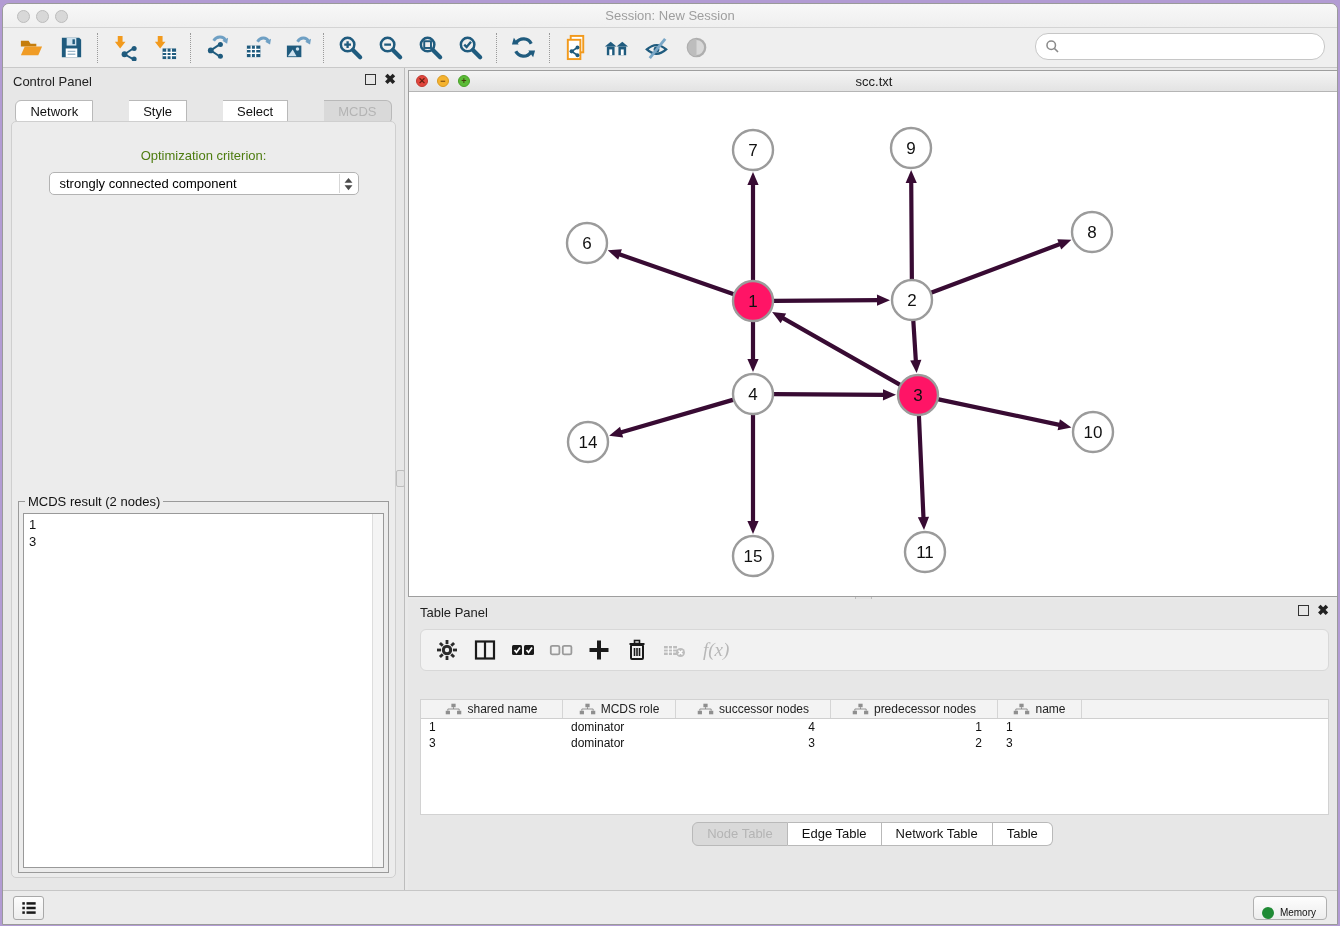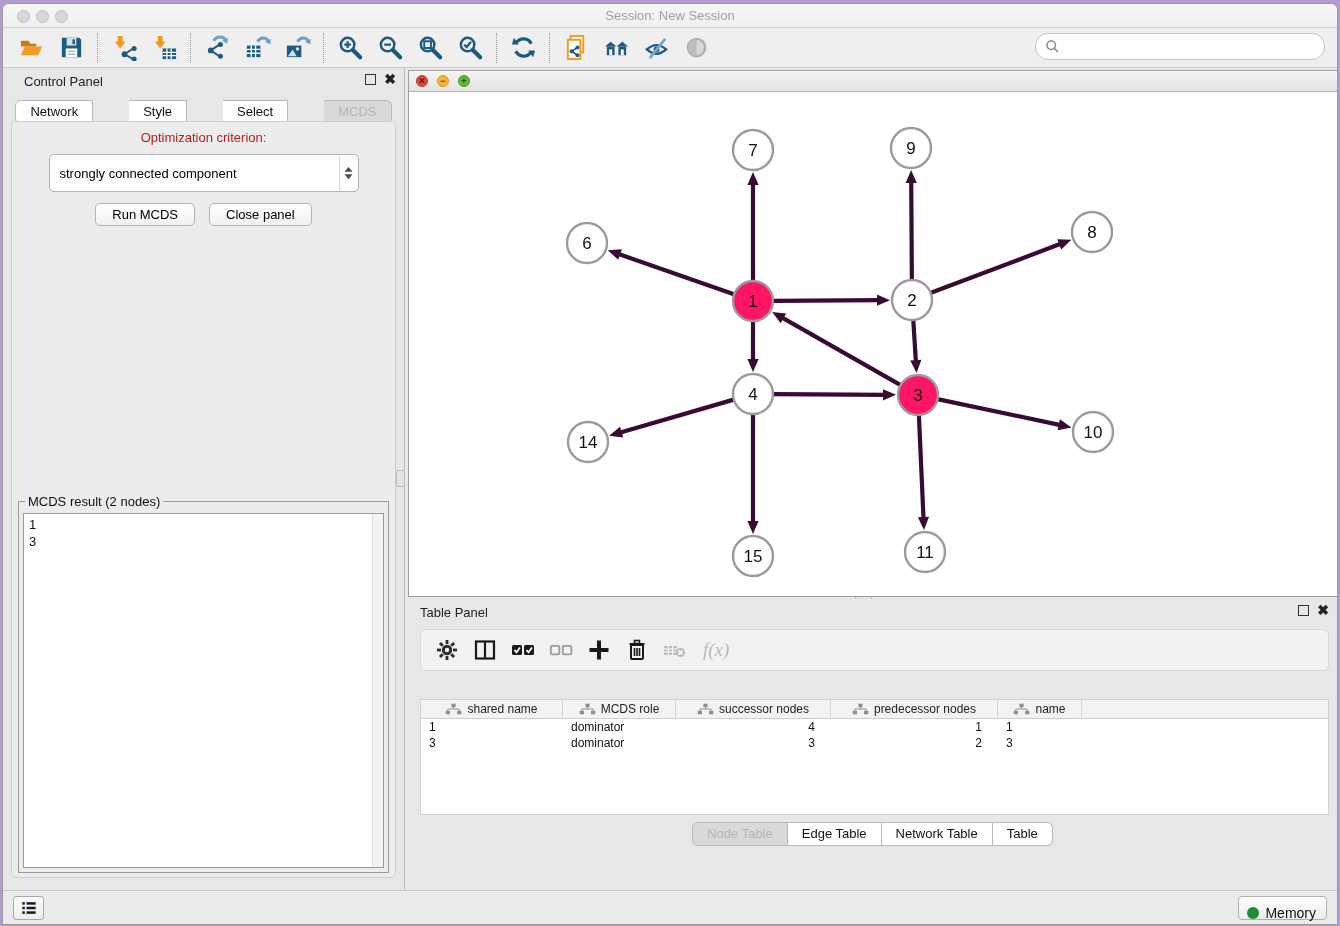"Control Panel" .panel-head { padding: 6px 21px 0 -> 6px 10px 0 }
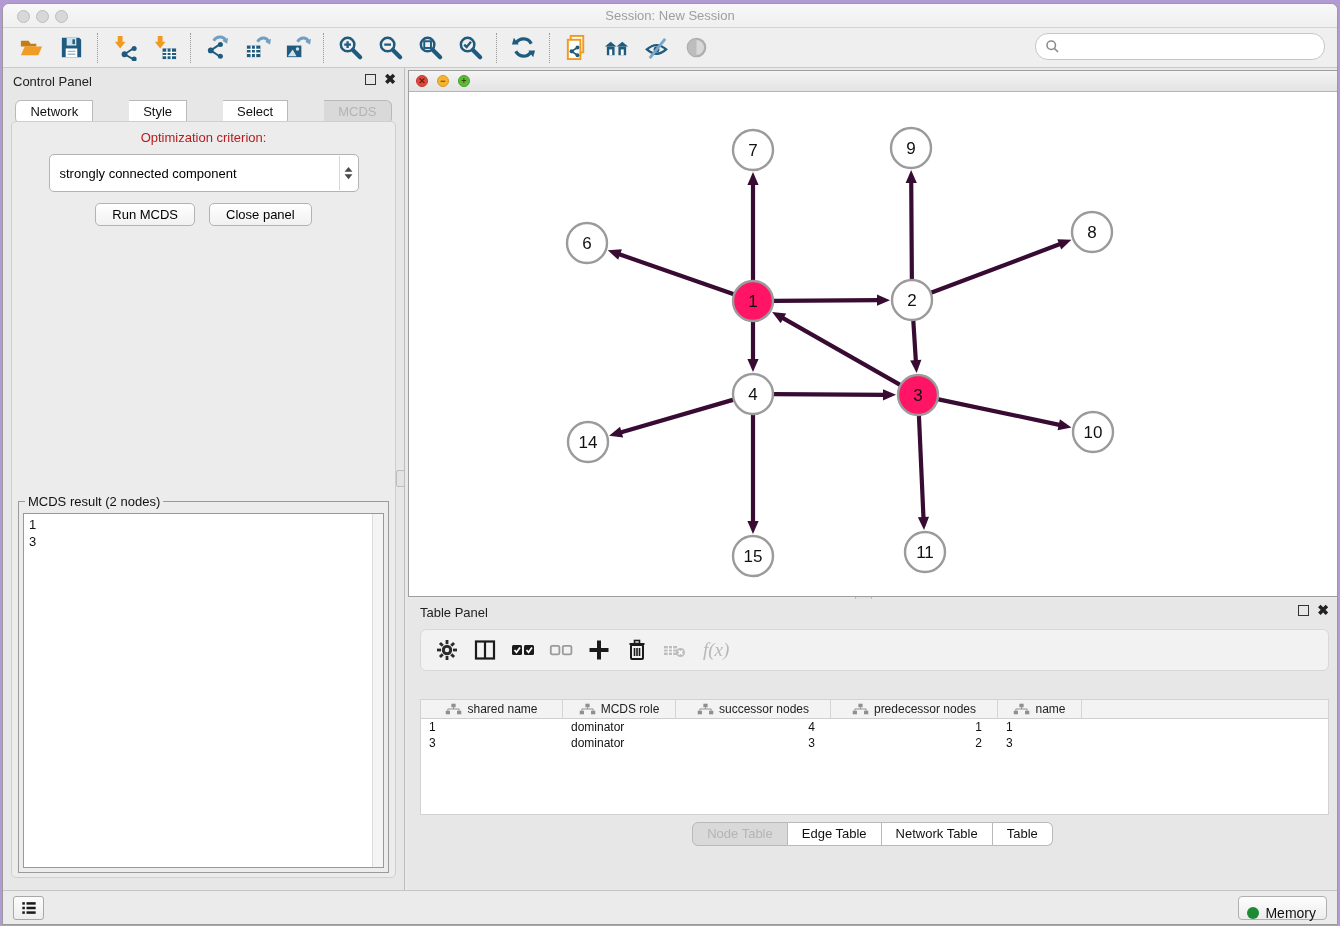"scc.txt" div { html: none -> <div>scc.txt</div> }
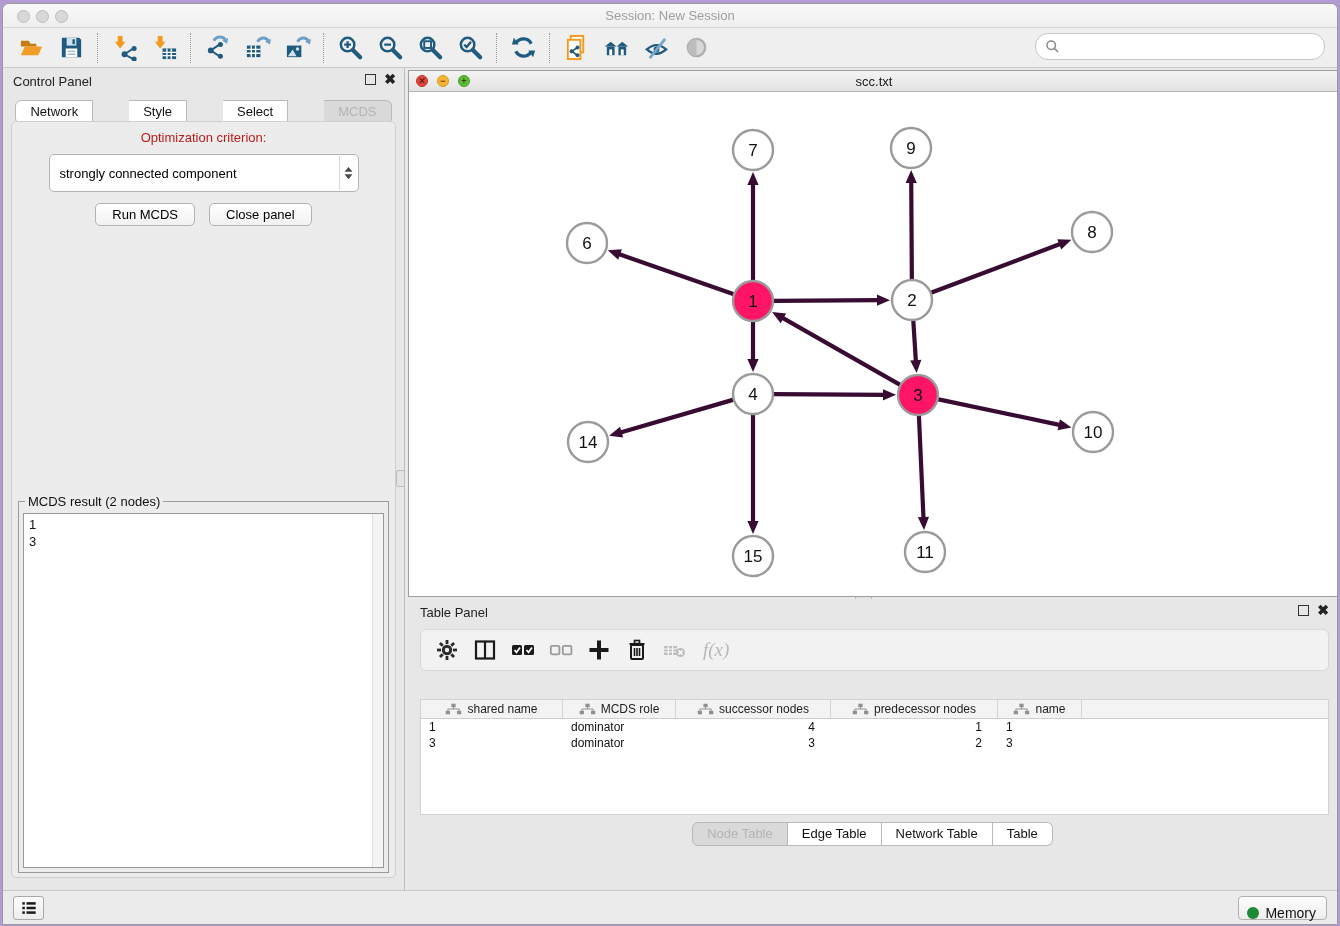"Optimization criterion:" #opt-label { color: #b91c1c -> #4d7c0f; margin-top: 8px -> 26px }
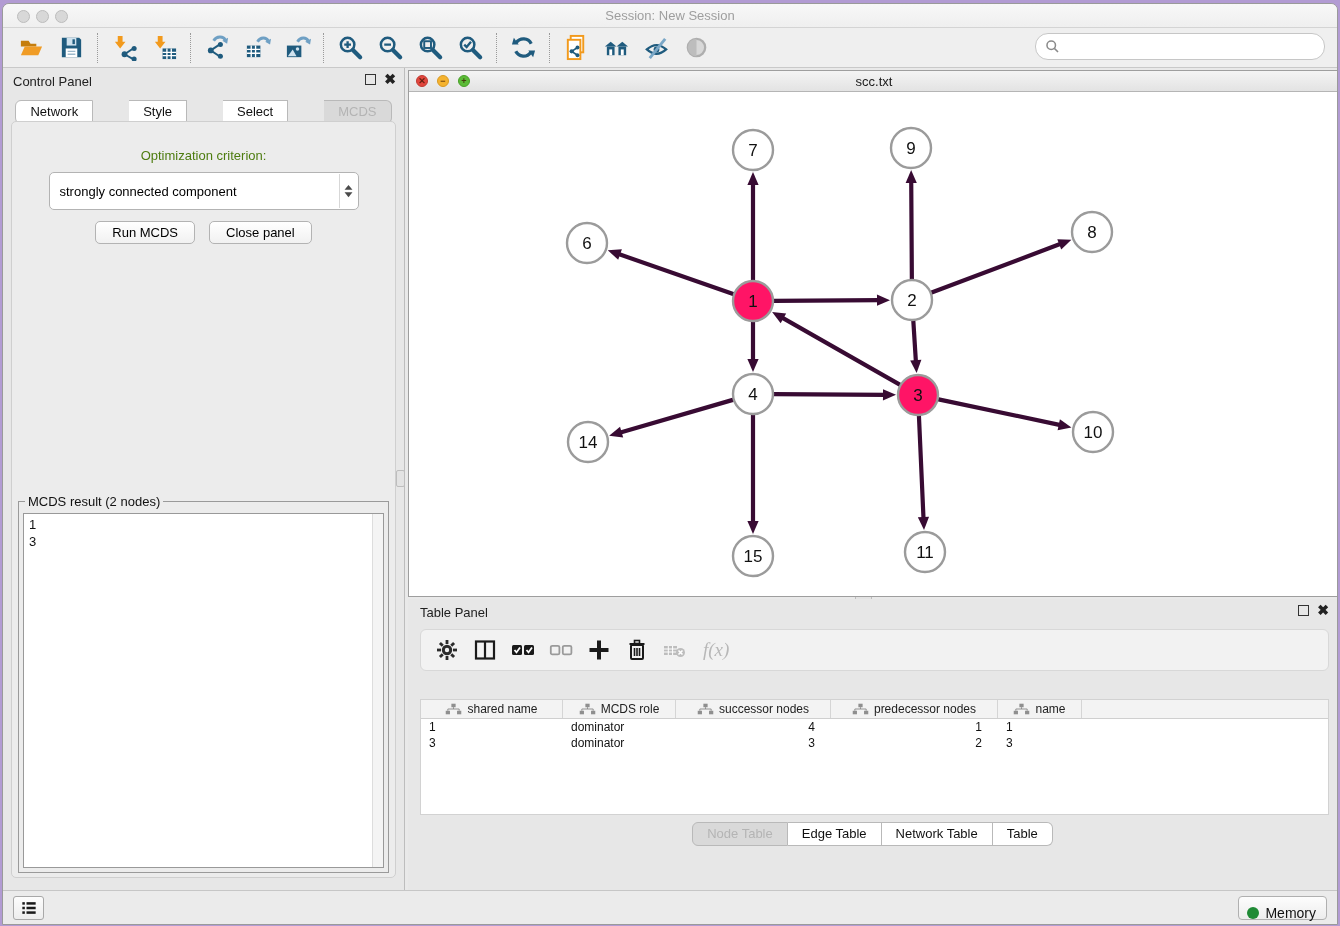"strongly connected component" #criterion-select { height: 38px -> 23px }
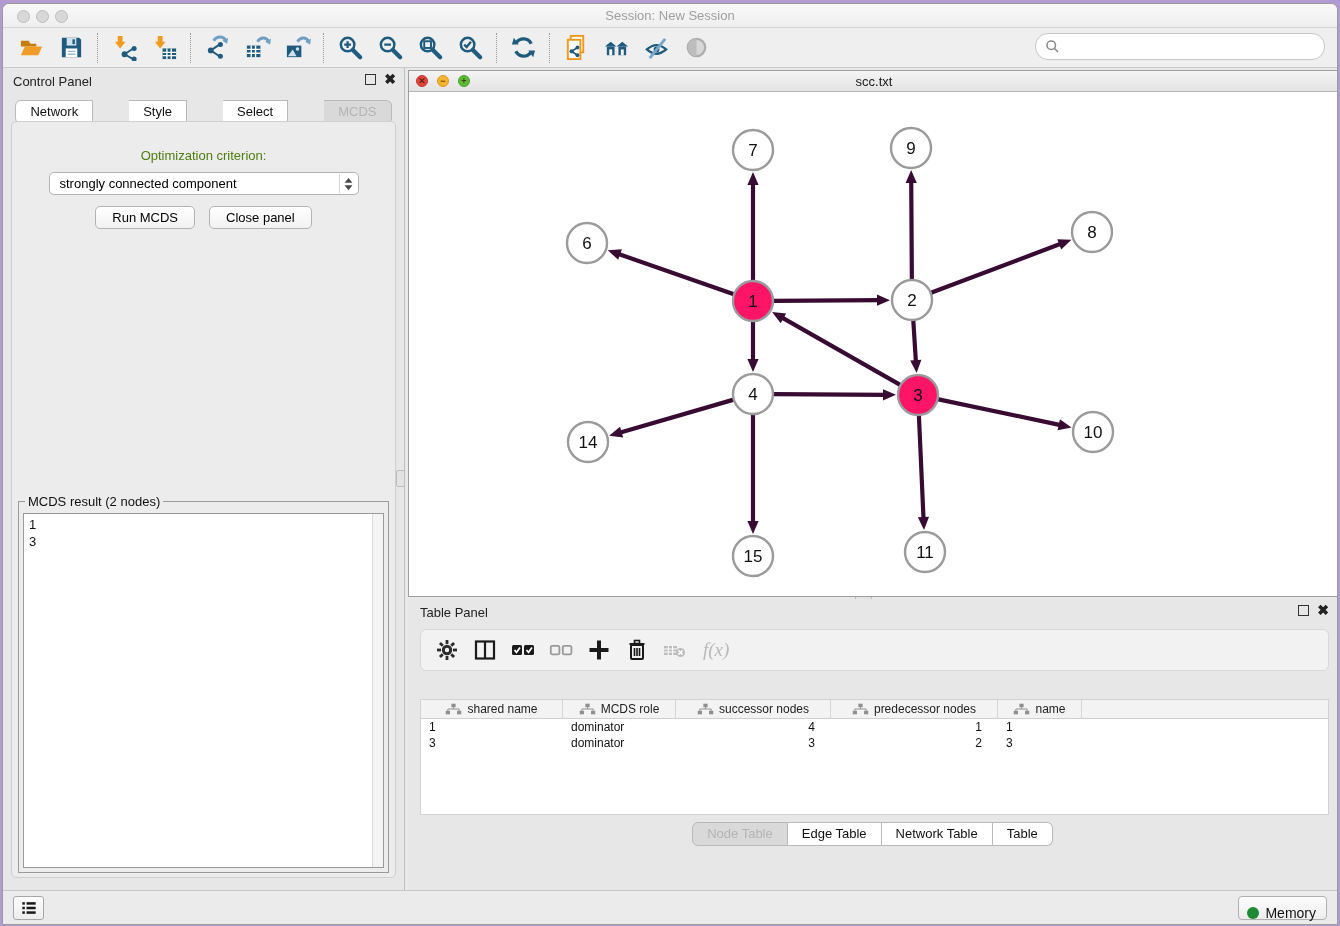"Run MCDS" div { html: <div> <button>Run MCDS</button> <button>Close panel</button> </div> -> none }
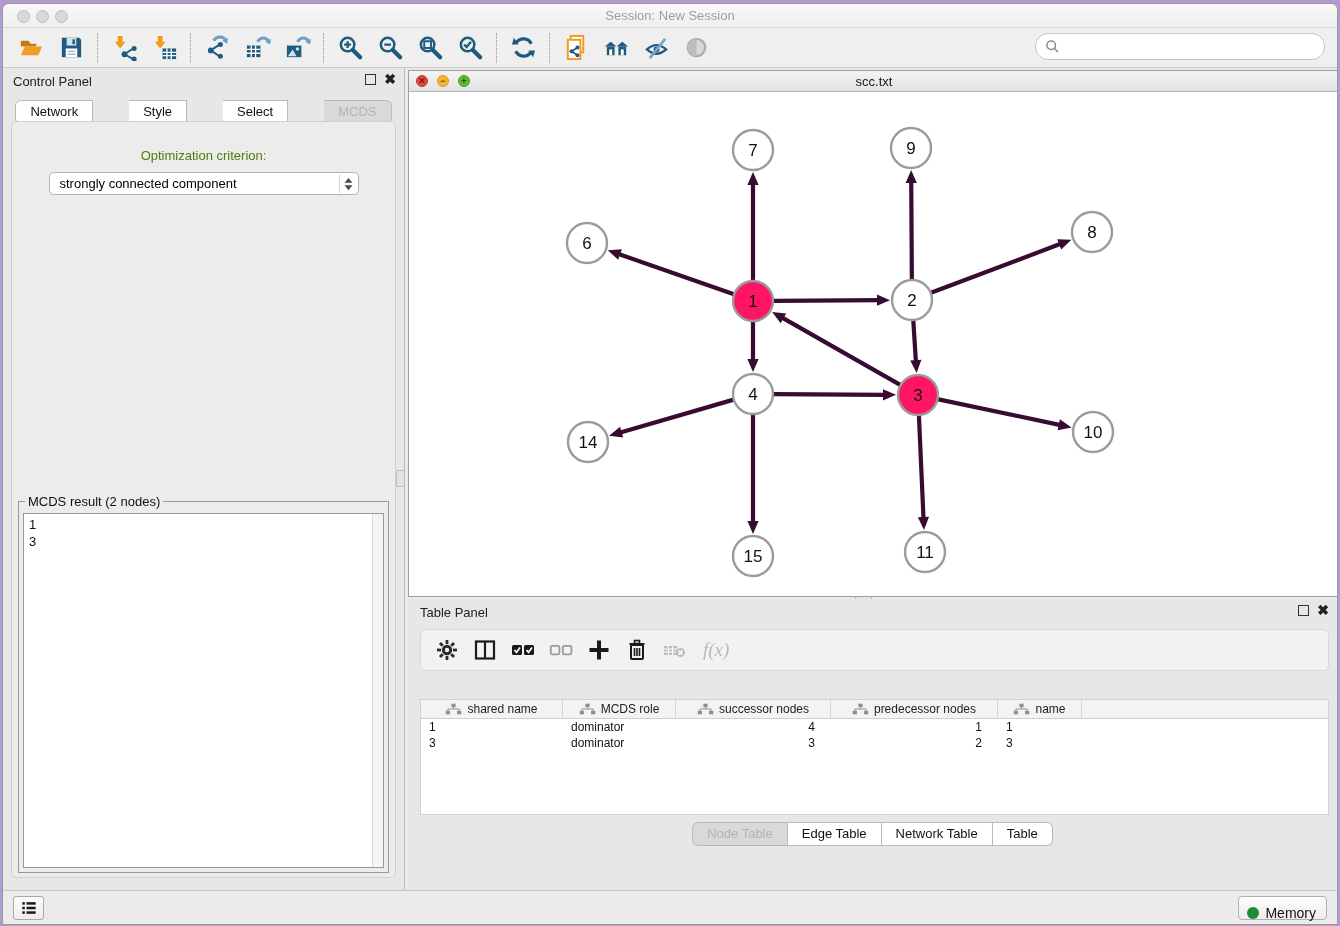"Memory" #memory-btn { font-size: 14px -> 10px }
